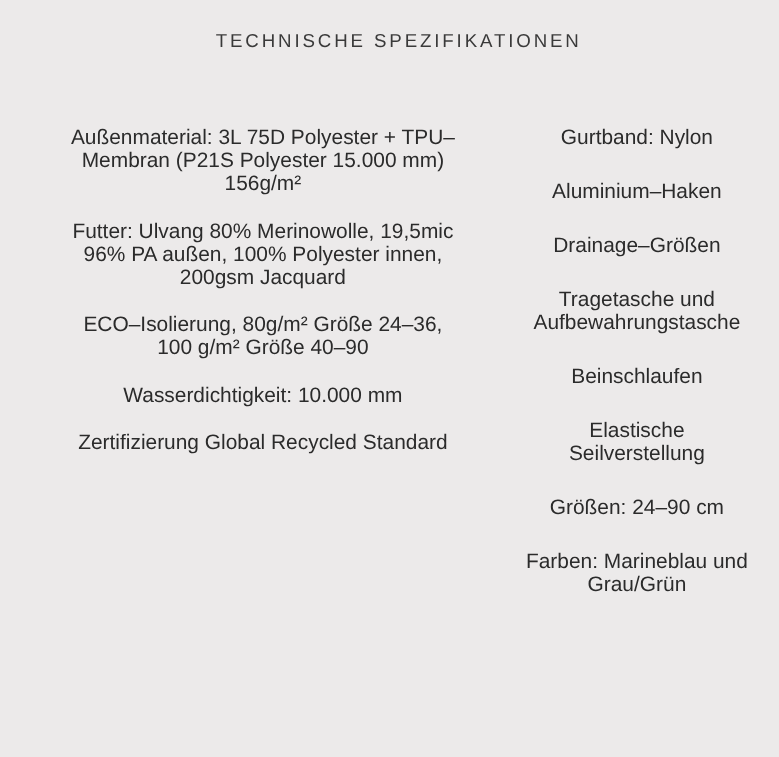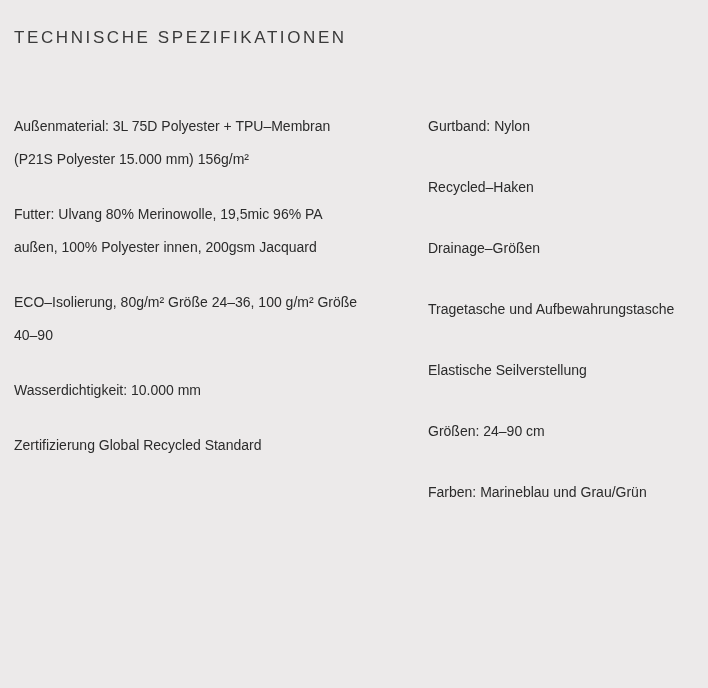"TECHNISCHE SPEZIFIKATIONEN" .page { padding: 24px 28px 0 12px -> 24px 28px 0 43px; text-align: none -> center }
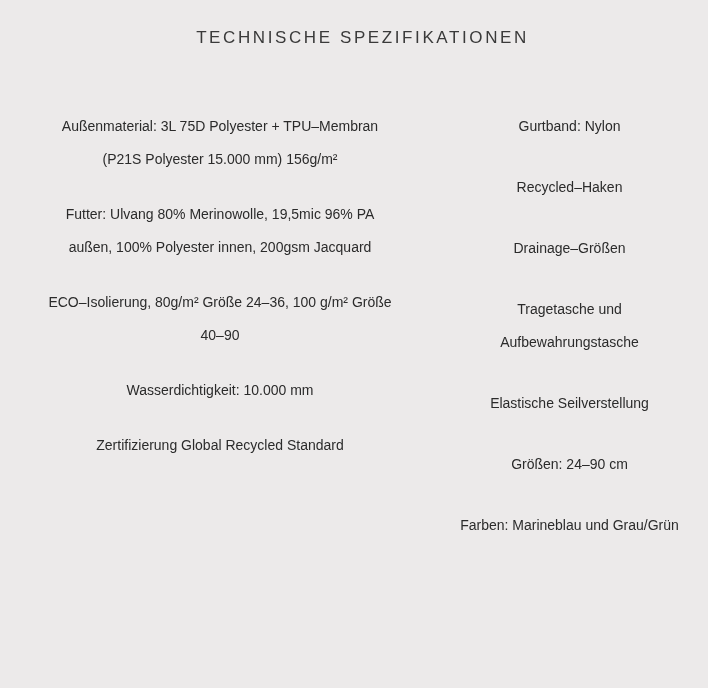"Außenmaterial: 3L 75D Polyester +" .spec-item { font-size: 14px -> 19px; line-height: 33px -> 21px; margin-left: none -> 19px }
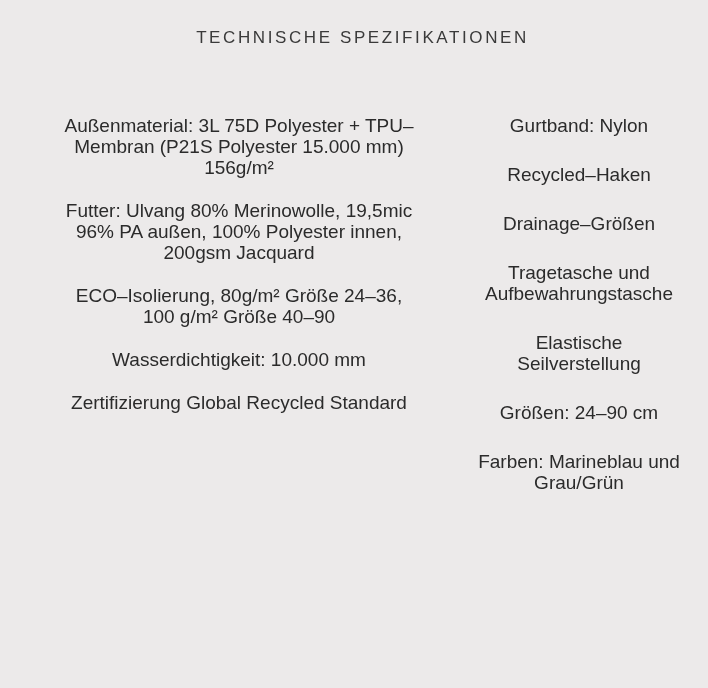"Recycled–Haken" p.spec-item { text: Recycled -> Aluminium }
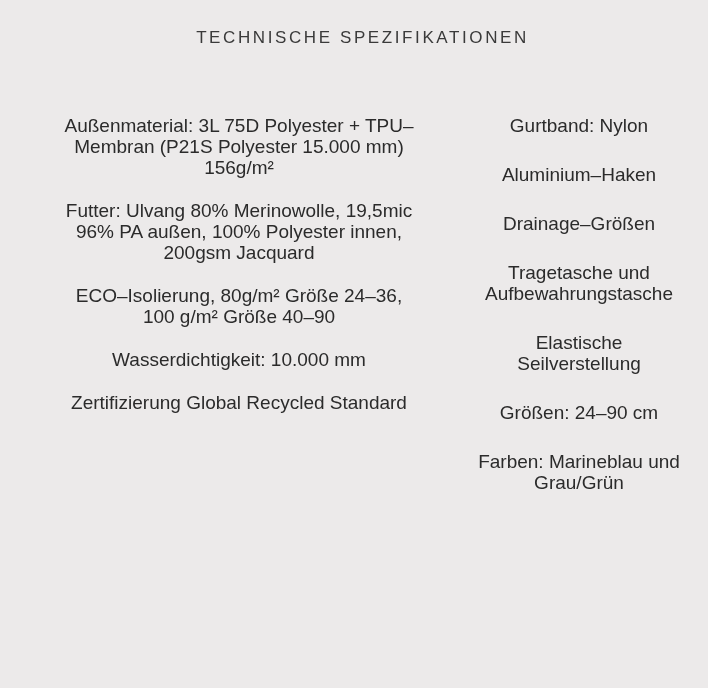"Beinschlaufen" p.spec-item { html: none -> <p>Beinschlaufen</p> }
